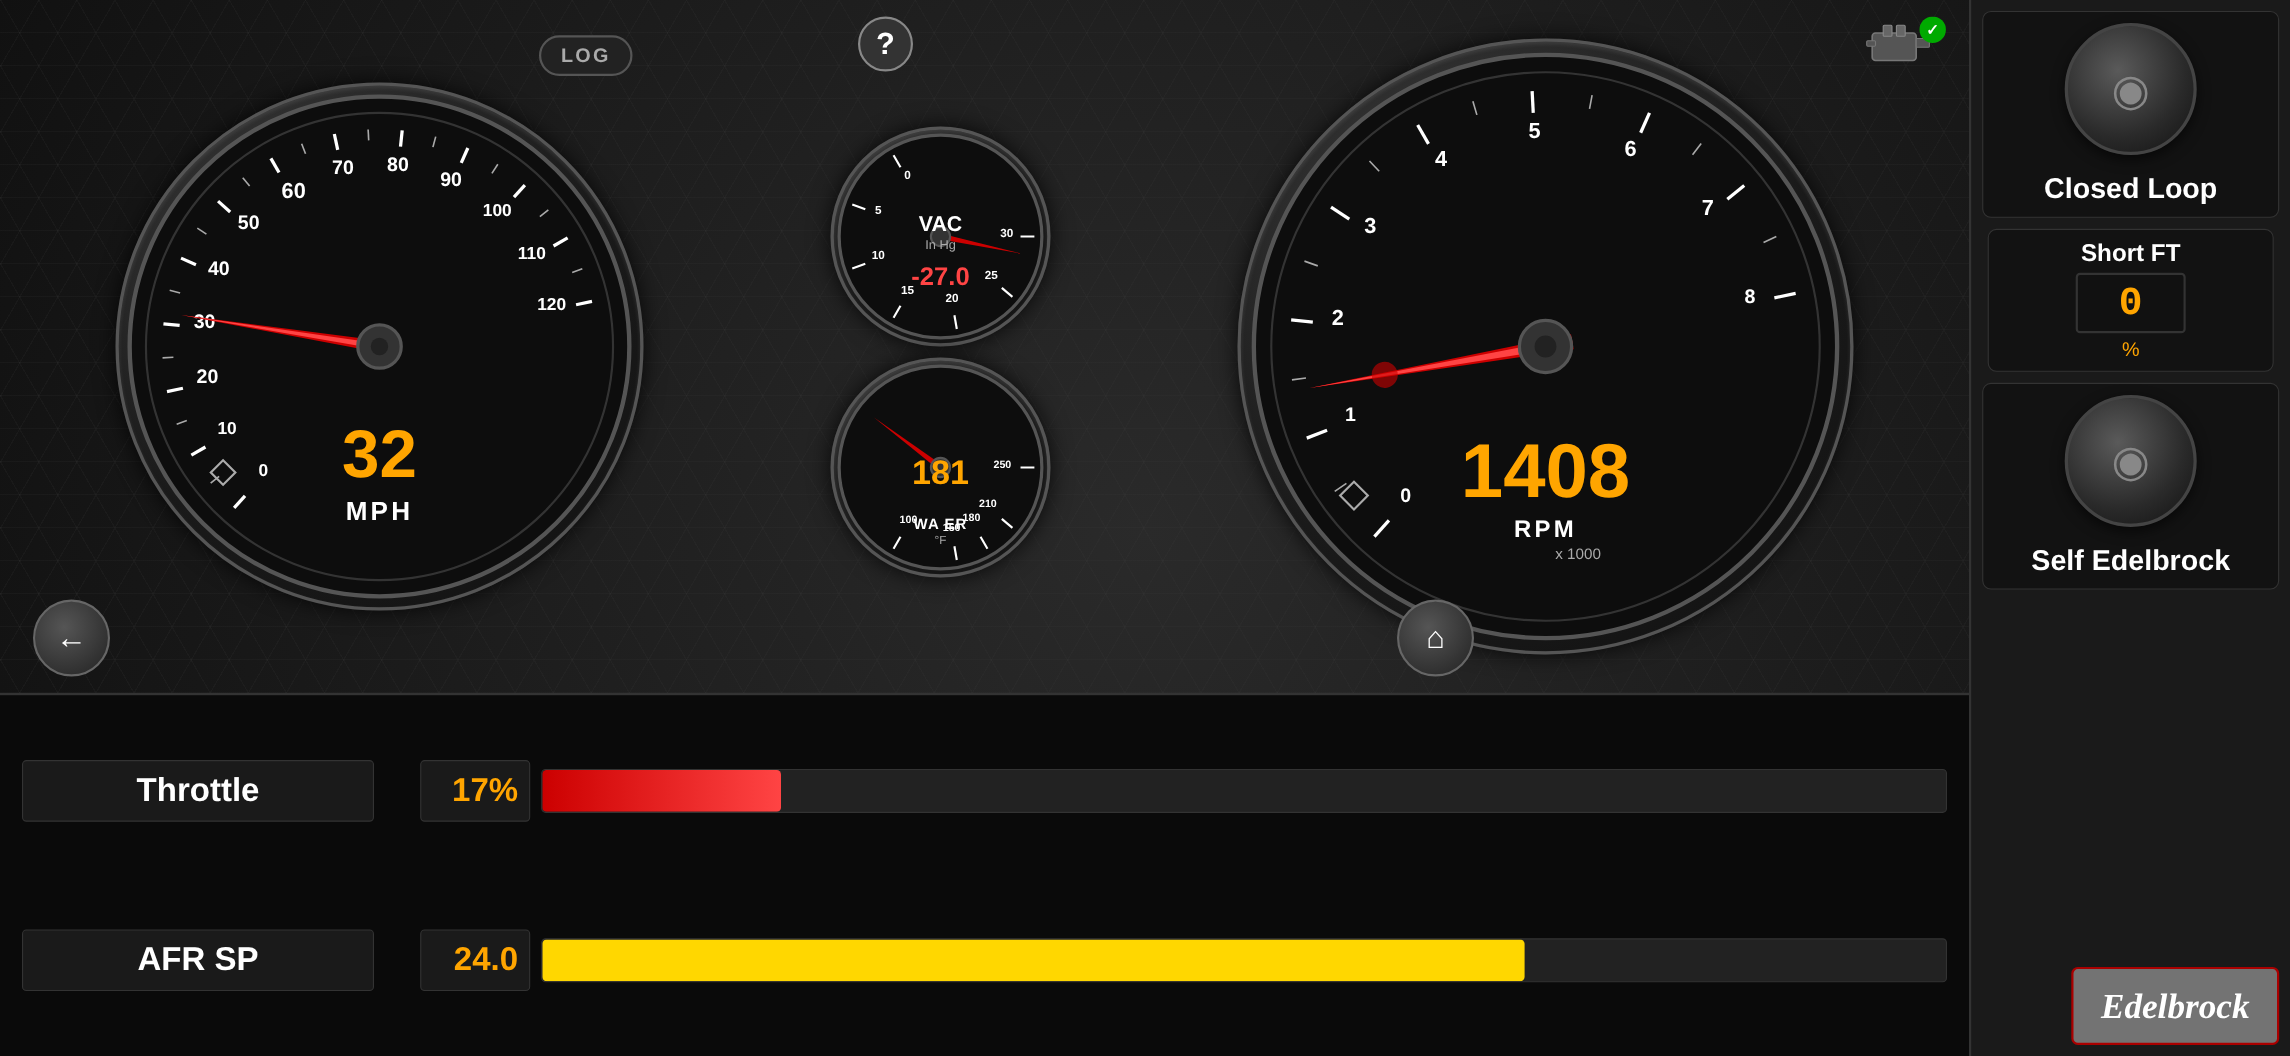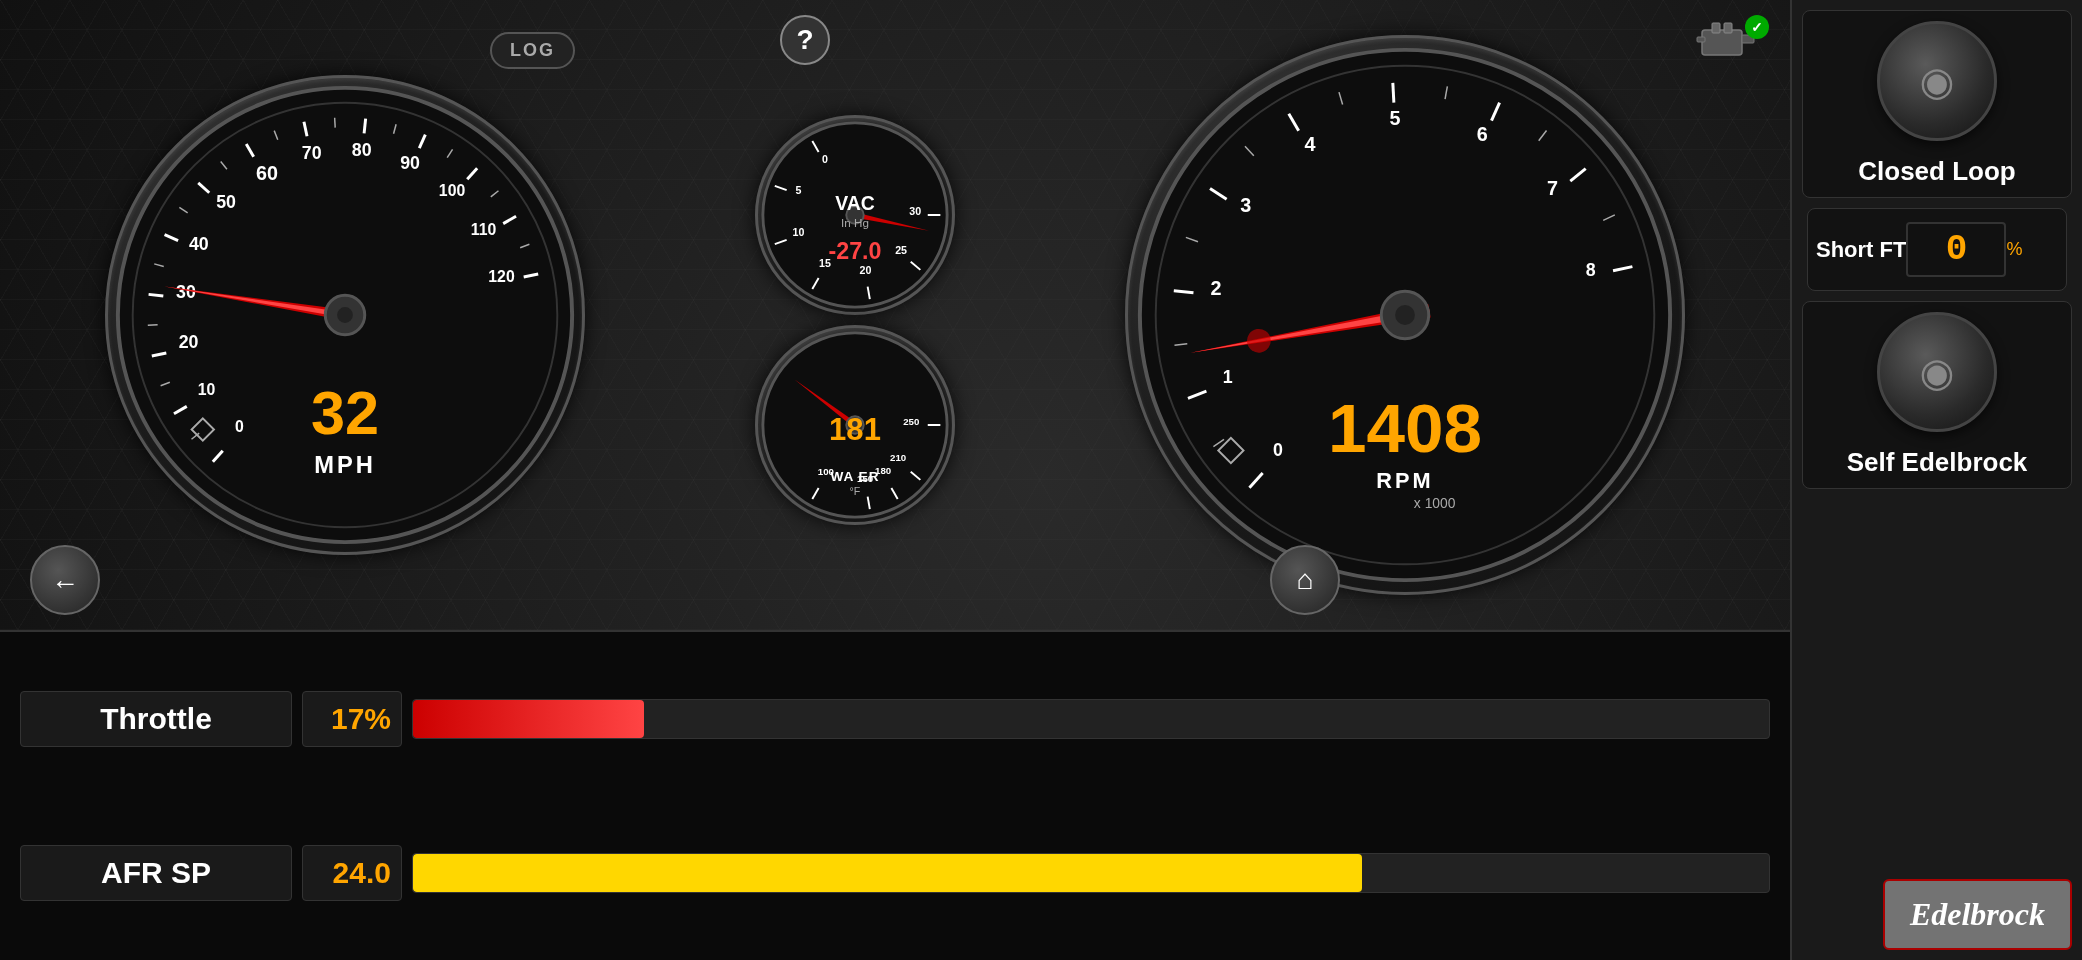"Short FT" .short-ft-container { flex-direction: row -> column }
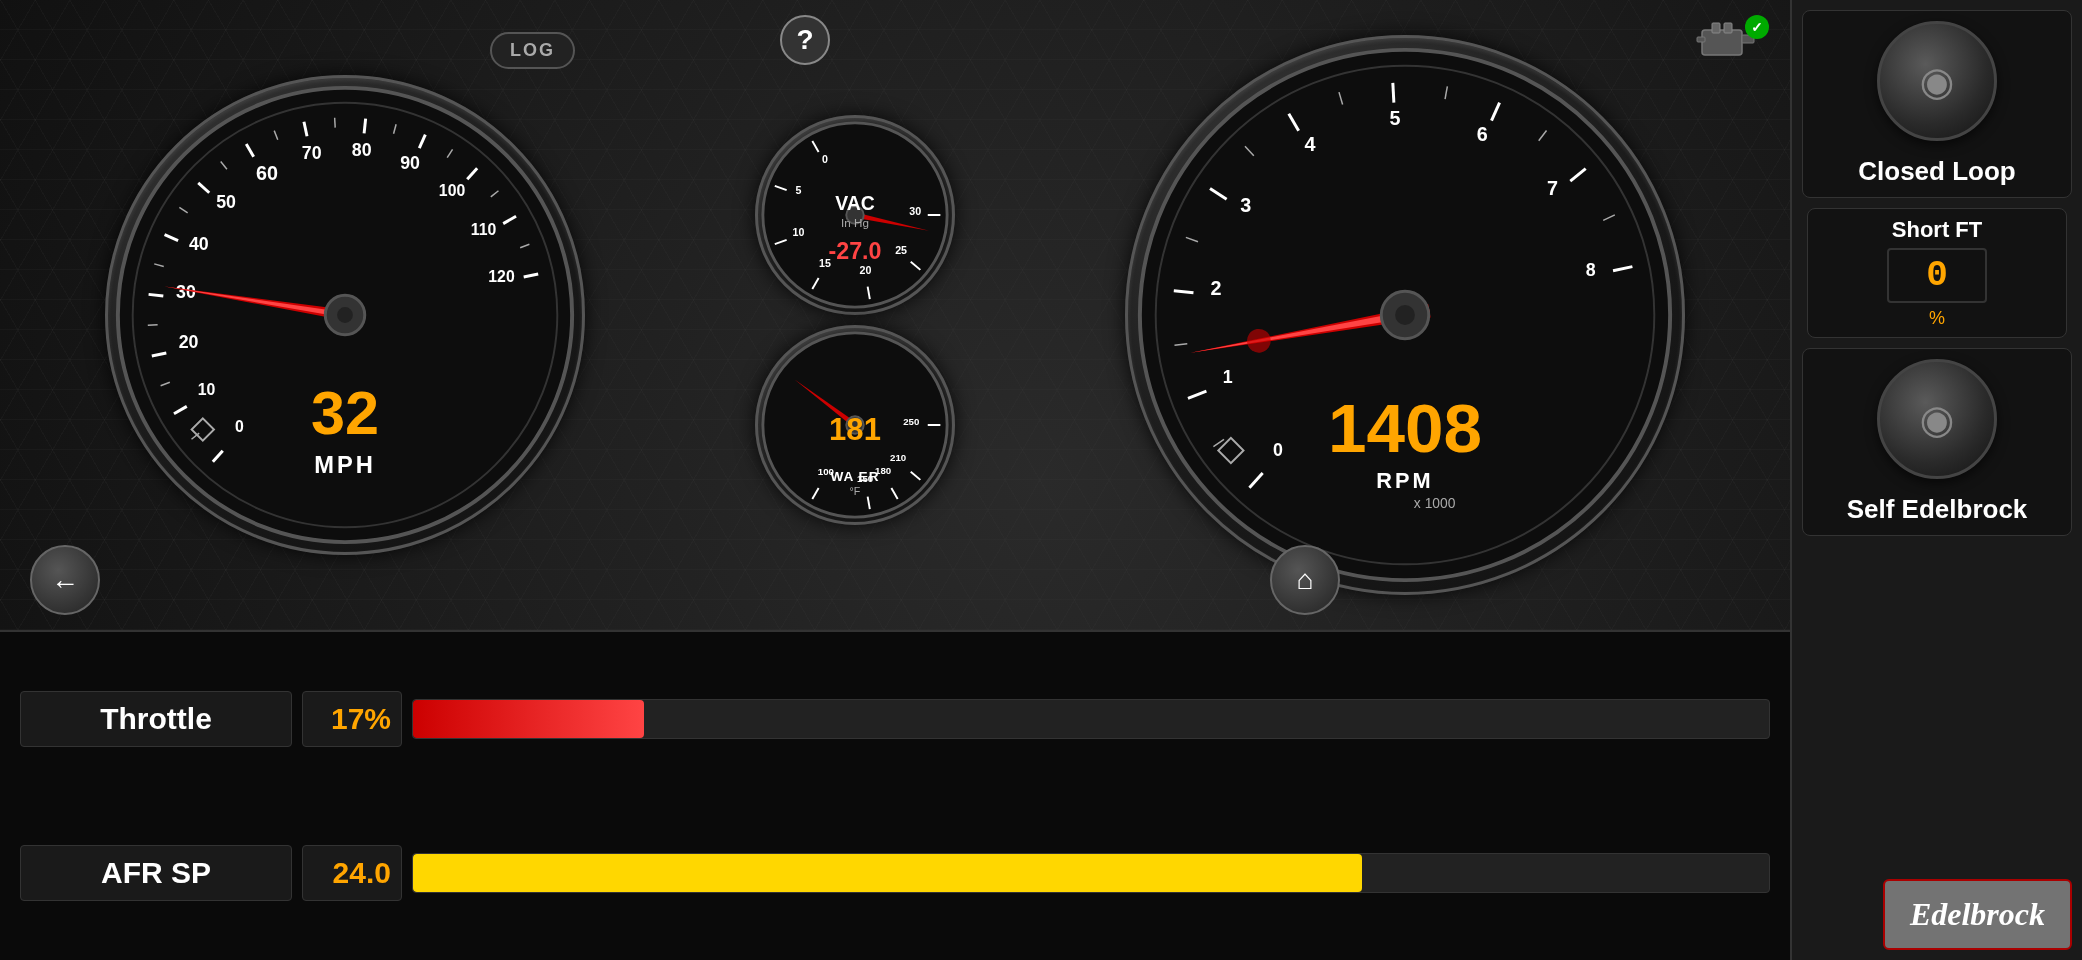"Throttle" .bar-name { width: 272px -> 320px }
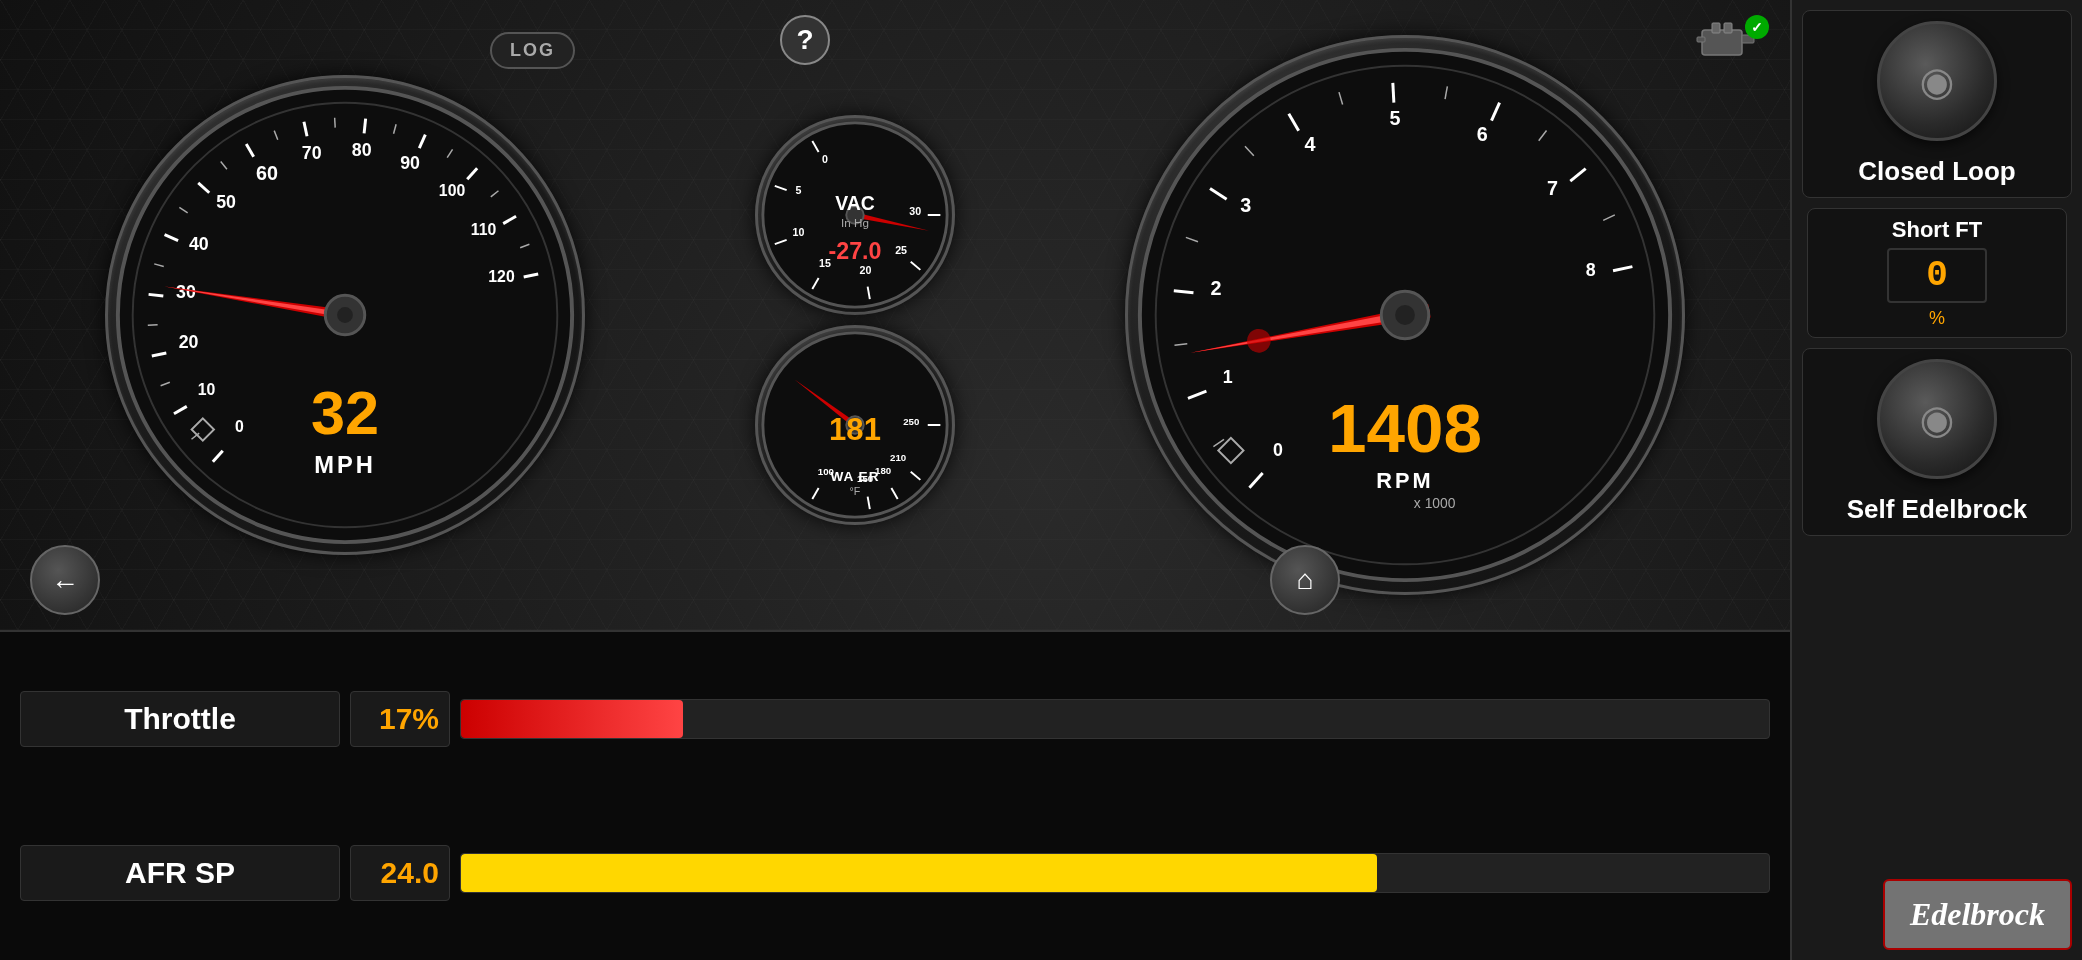"17%" .bar-value { margin-left: none -> 32px }
